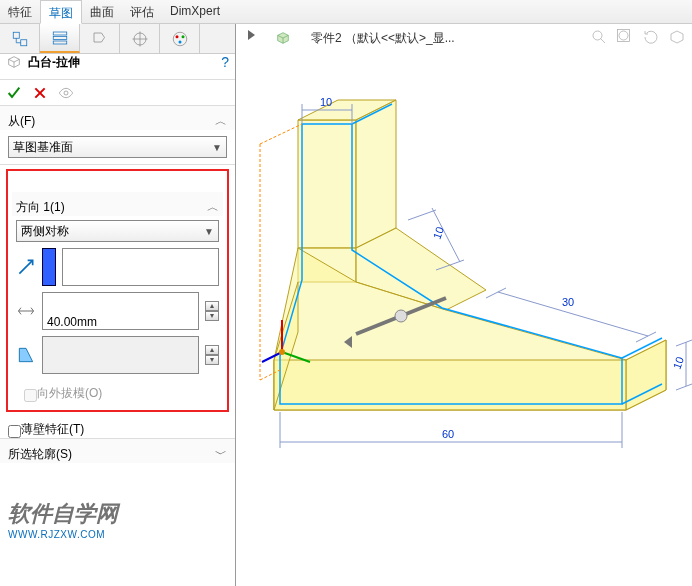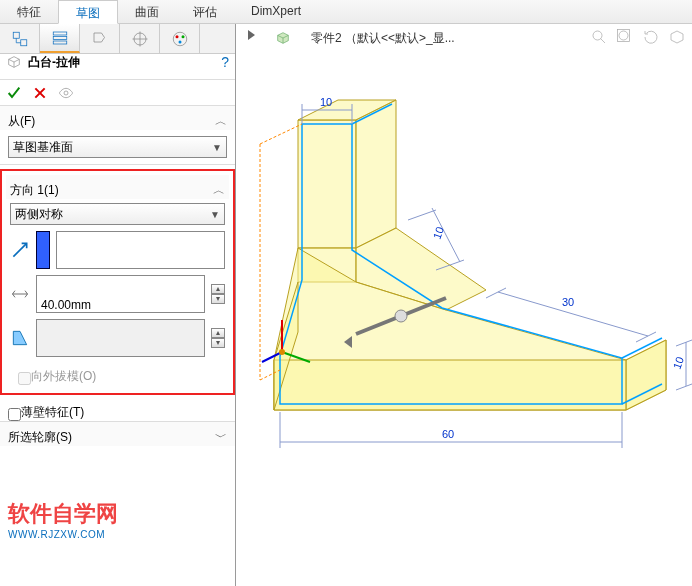"特征" .ribbon-tabs .tab { padding: 4px 17px -> 4px 8px }
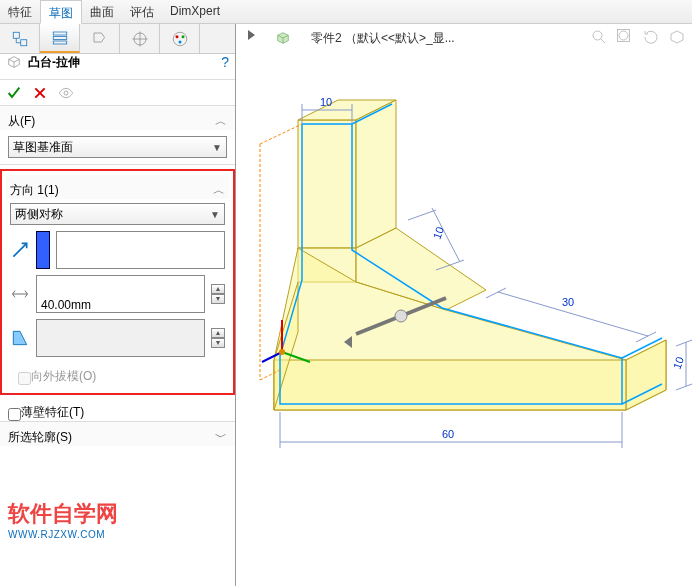"方向 1(1)" .redbox { margin: 4px 0 -> 4px 6px; padding: 4px 4px 8px 4px -> 21px 4px 8px 4px }
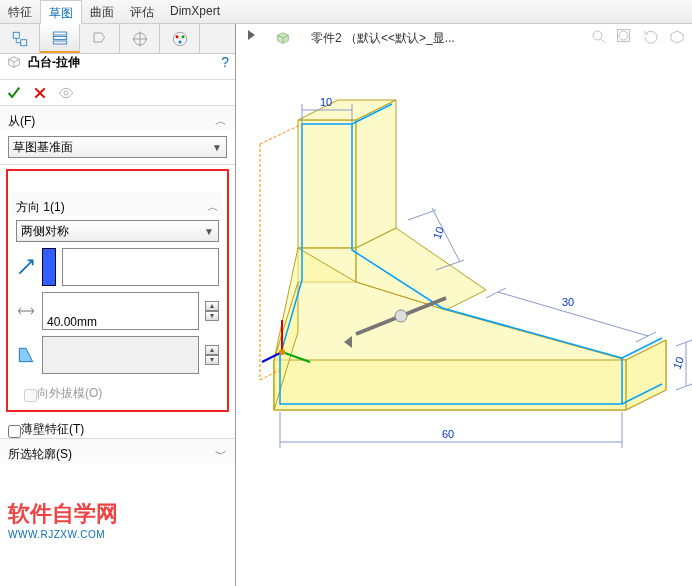"软件自学网" .watermark .t1 { color: #ef4444 -> #737373; font-style: none -> italic }
